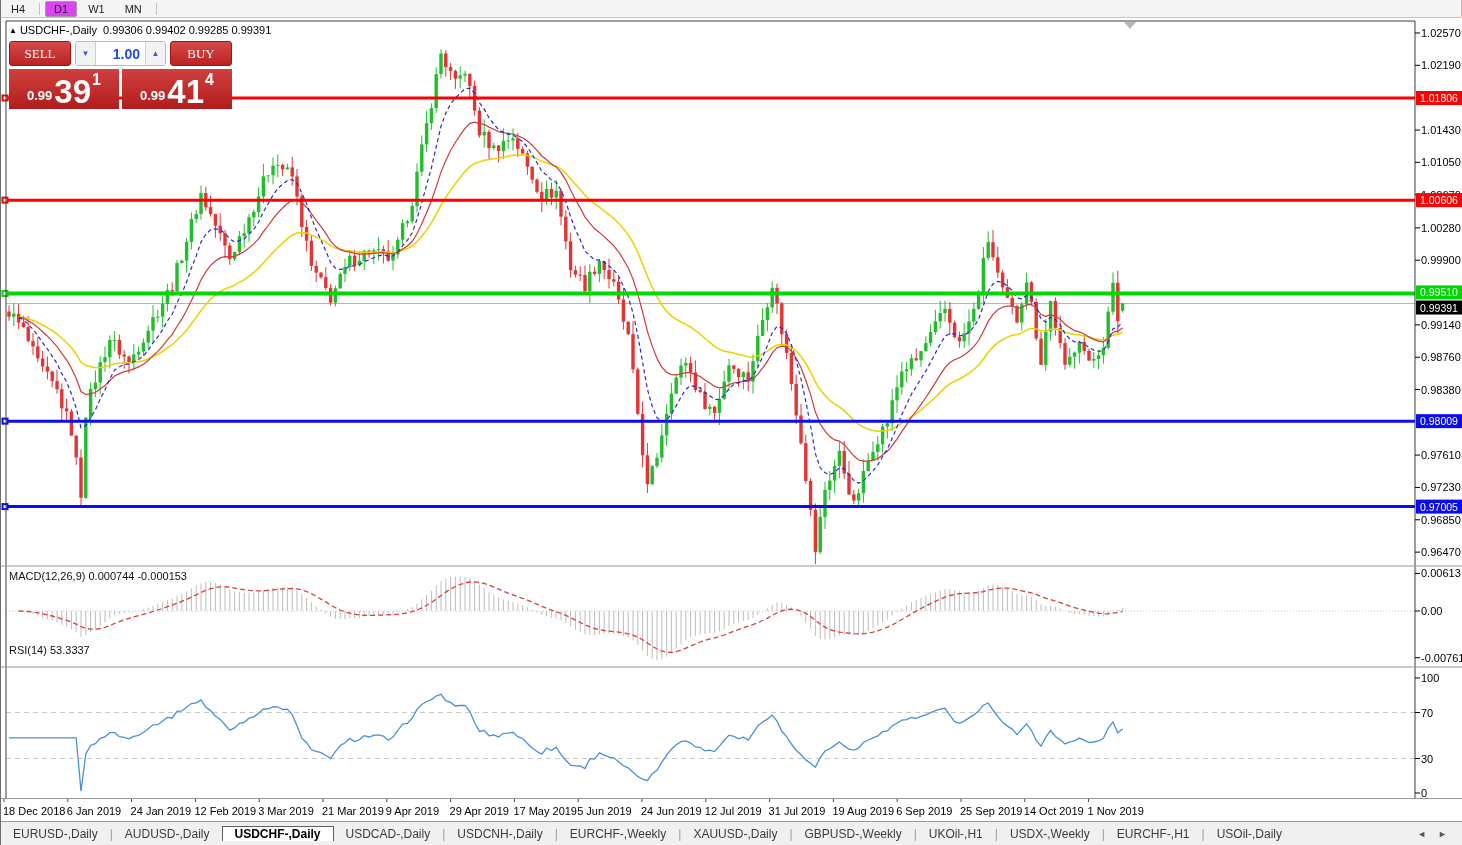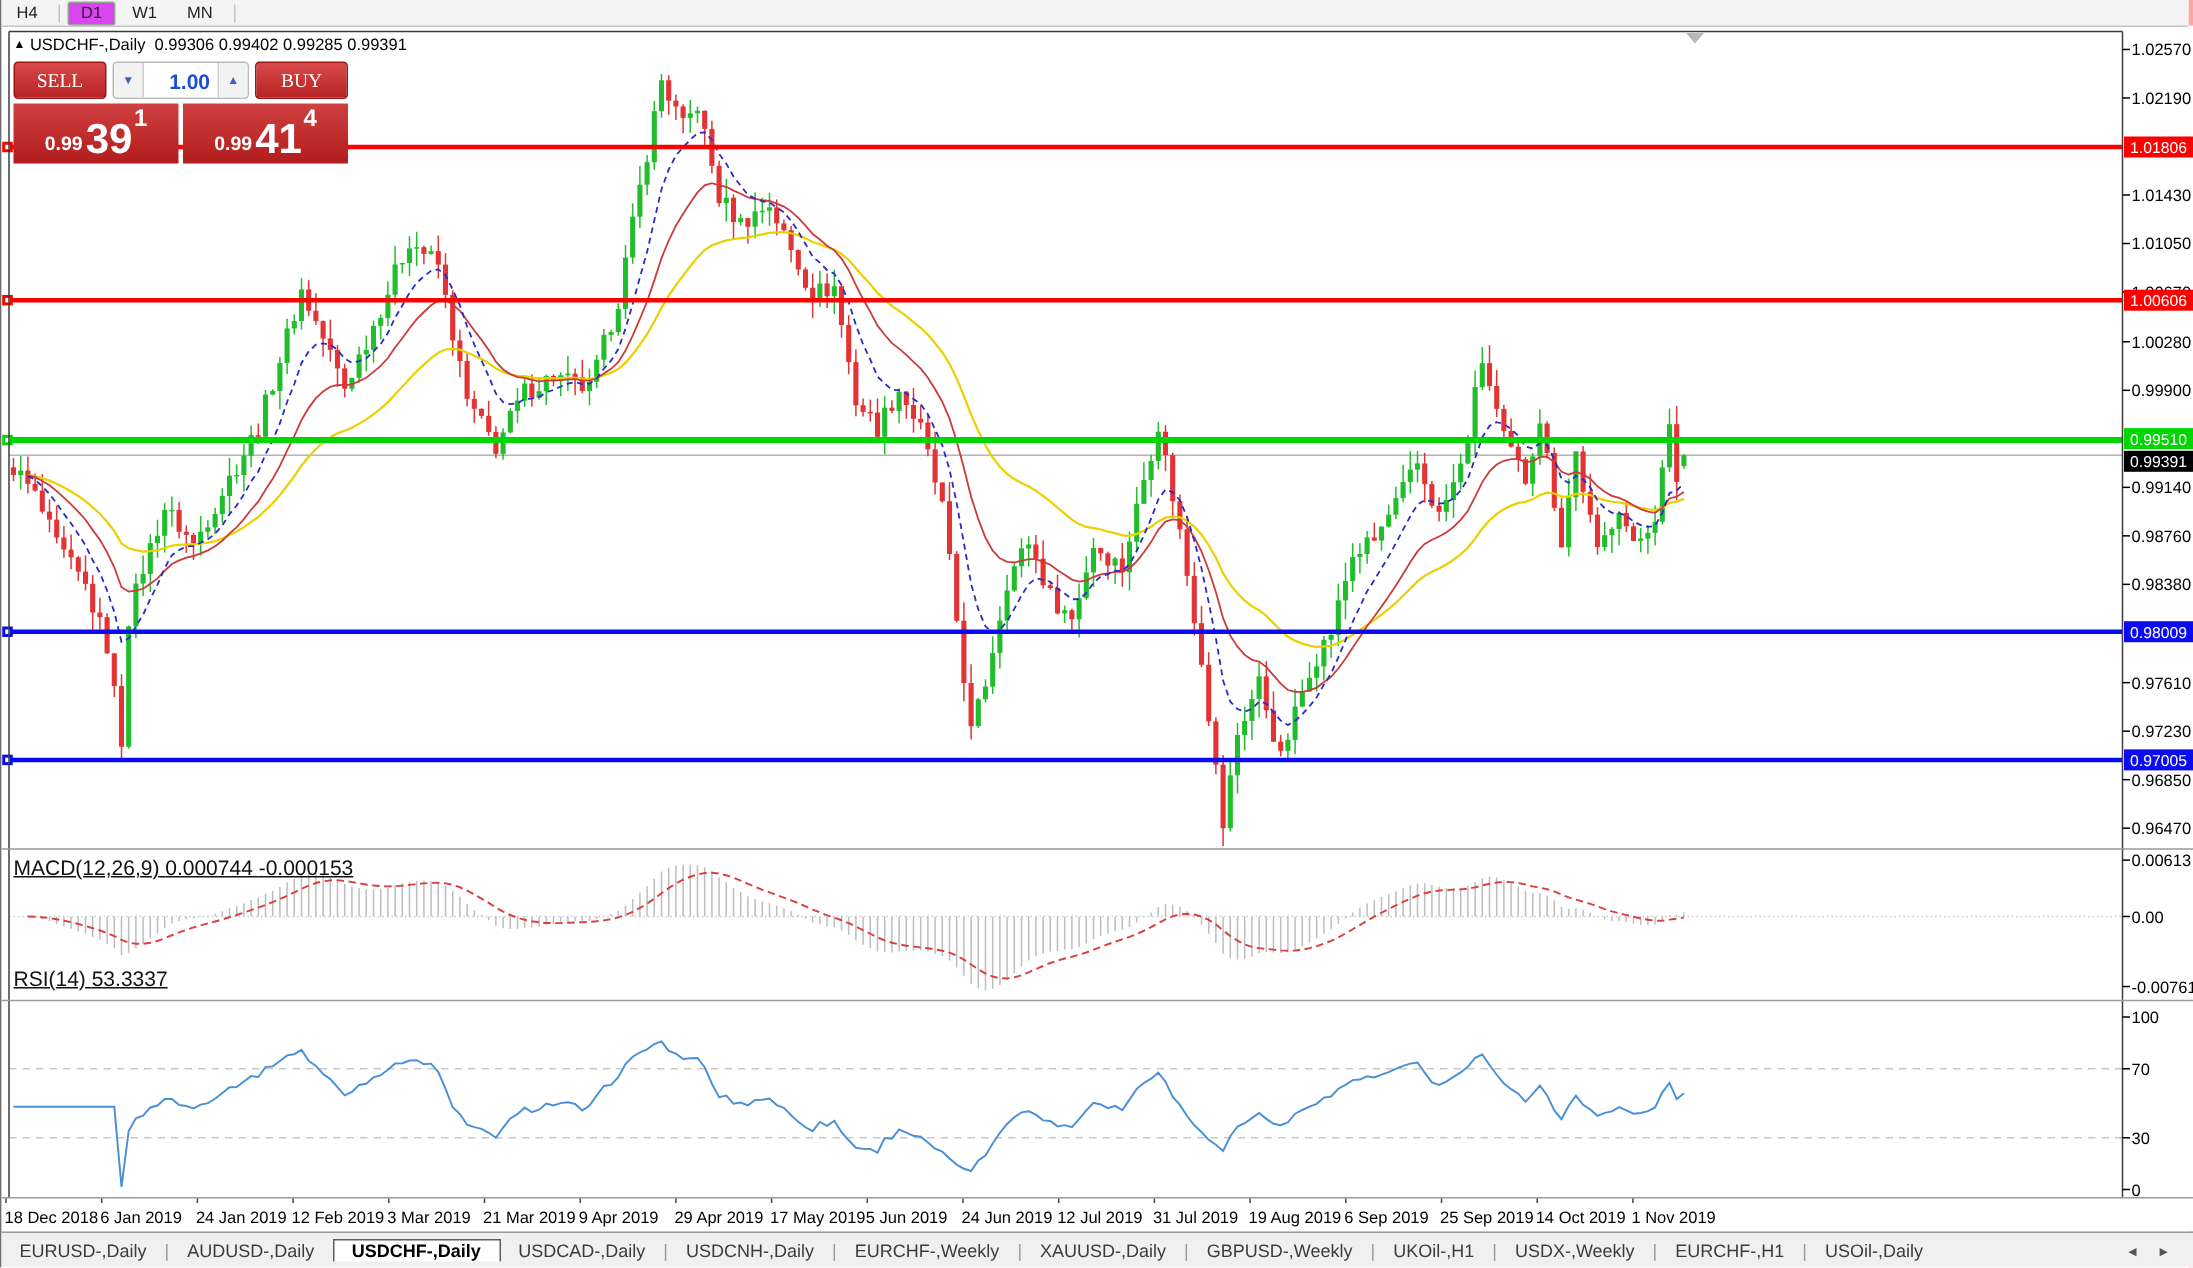"H4" .app { border-right: 3px solid #fca5a5 -> 1px solid #fca5a5 }
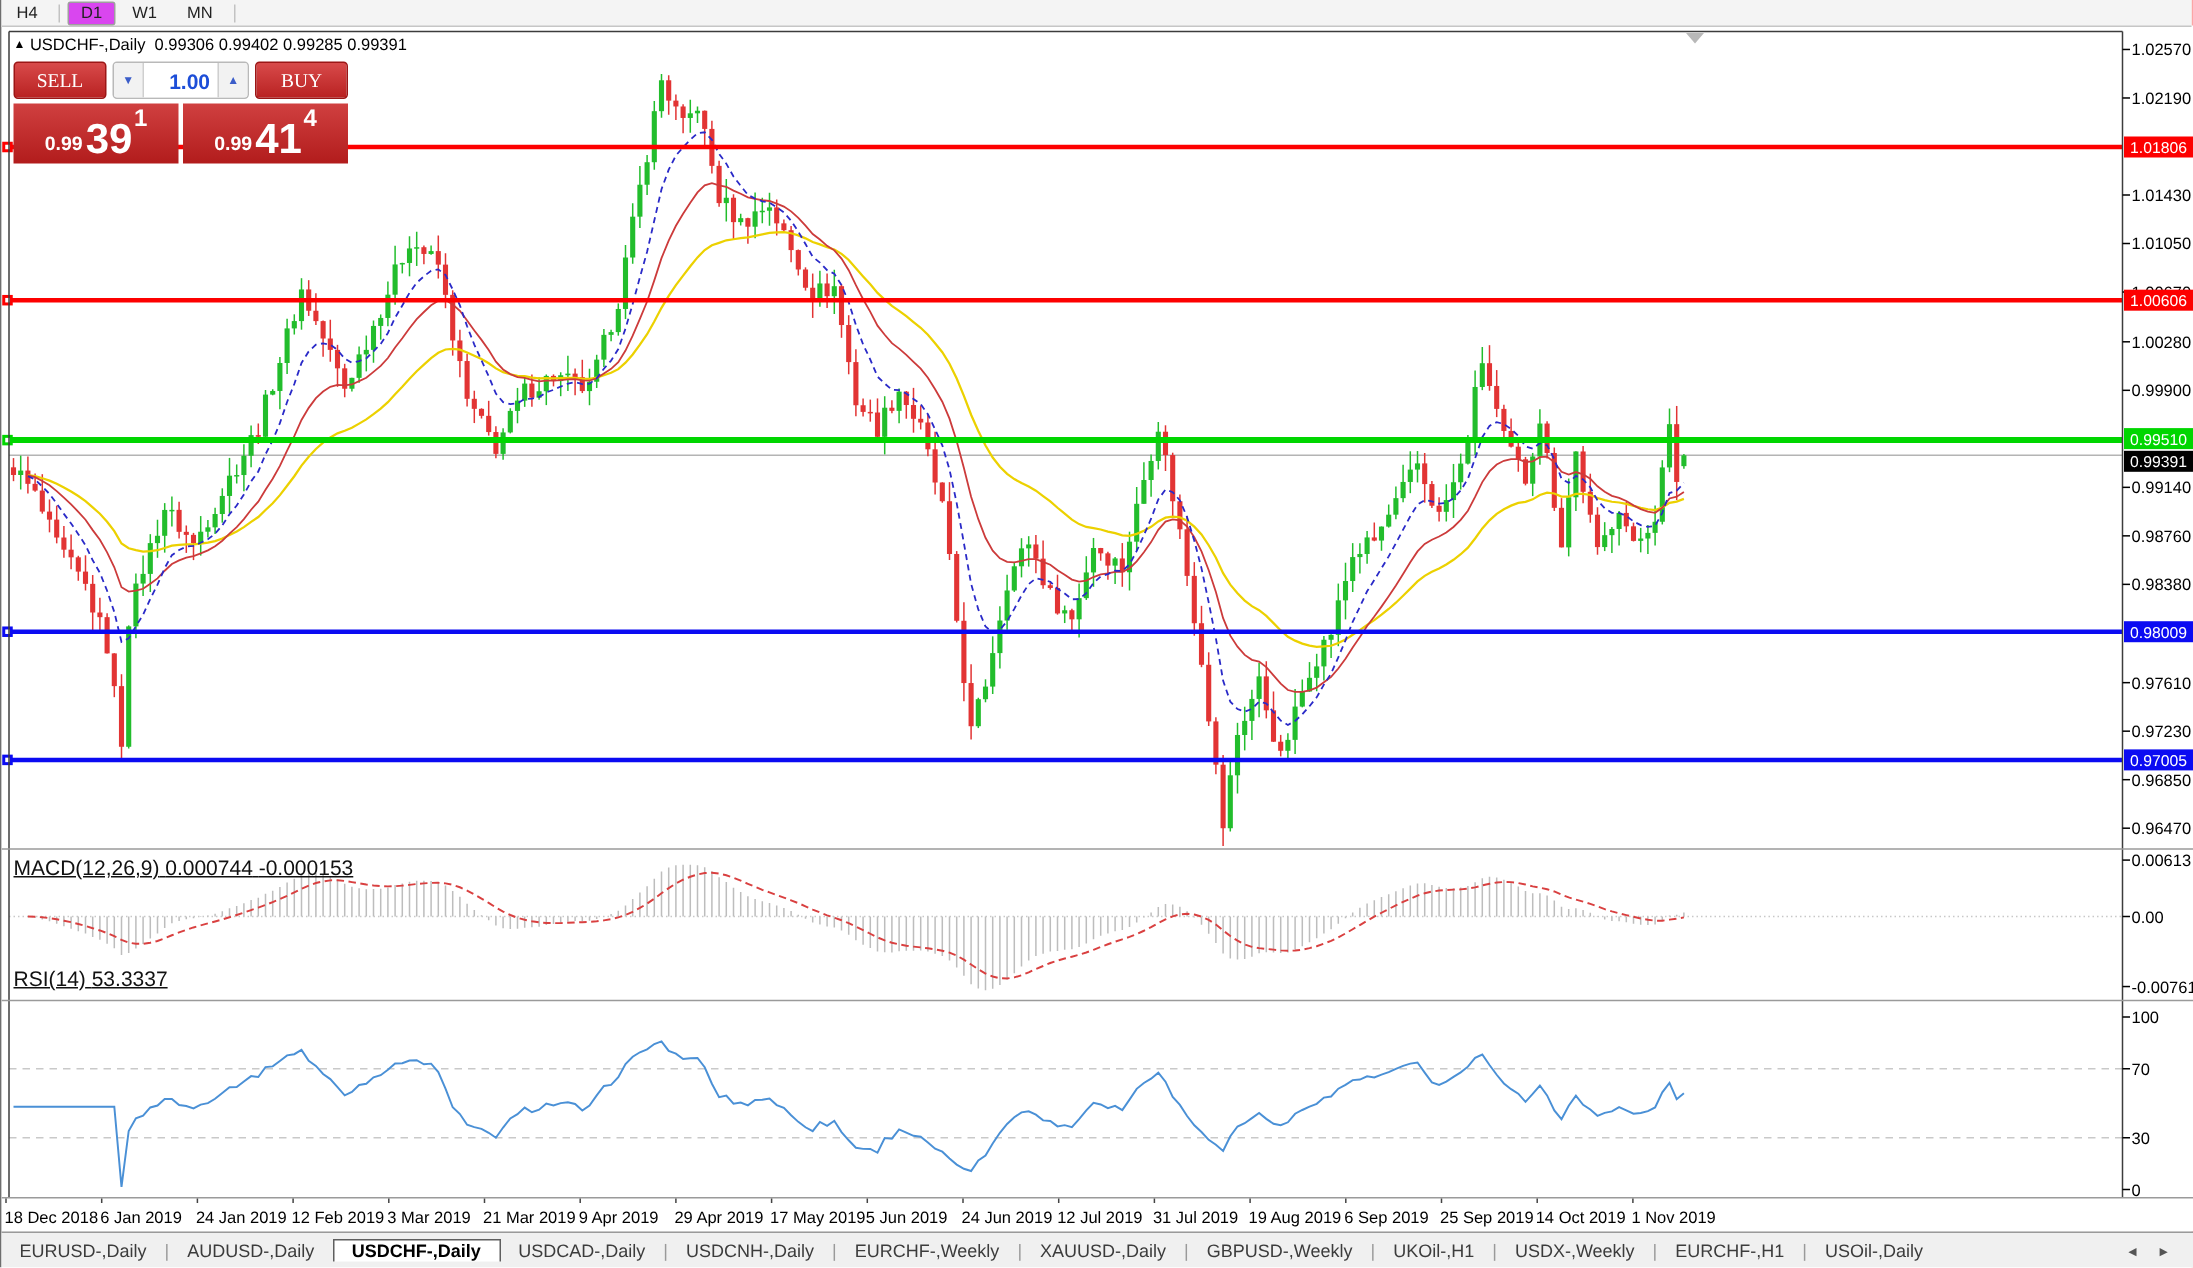"39" .pb-big { font-size: 28px -> 33px }
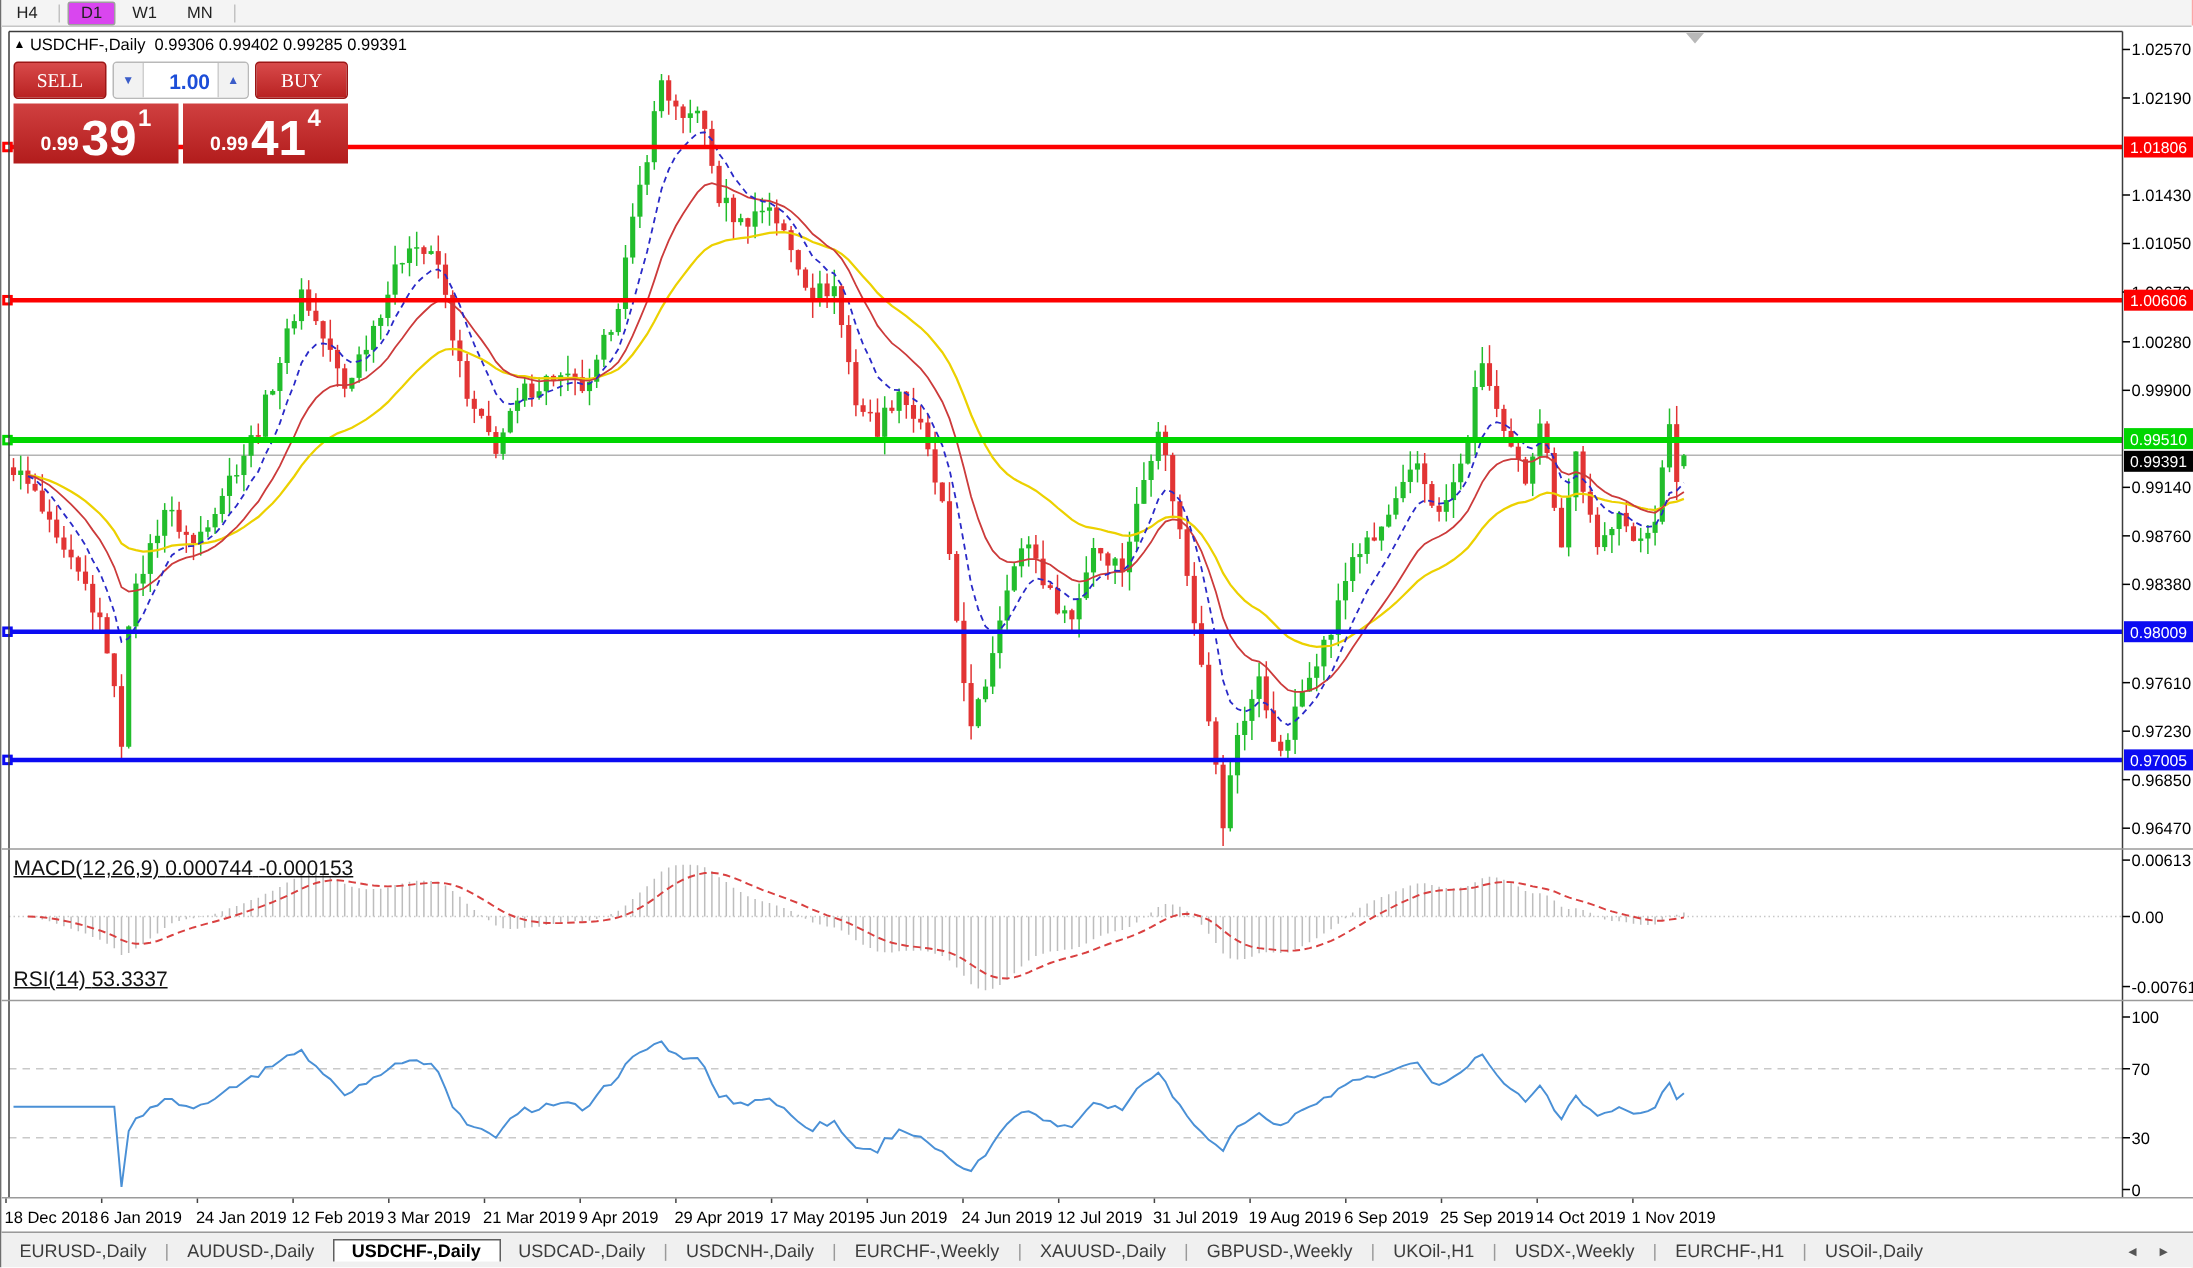"MACD(12,26,9) 0.000744 -0.000153" .pane-label { font-size: 14px -> 11px; text-decoration: underline -> none }
